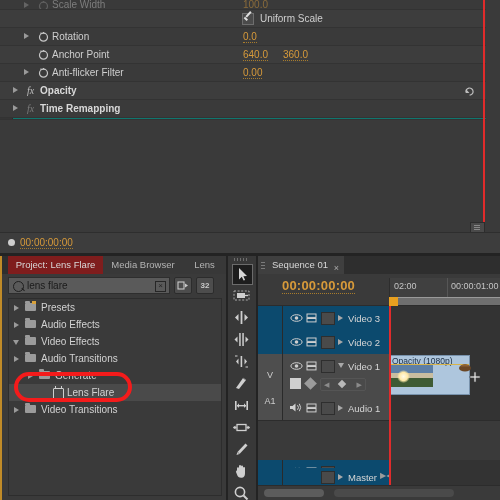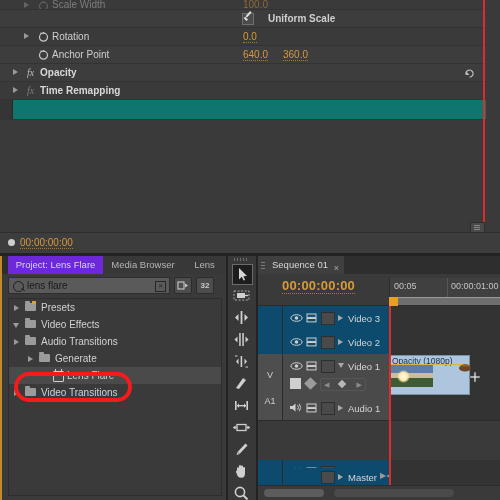"Uniform Scale" span.lbl { font-weight: bold -> none; left: 268px -> 260px }
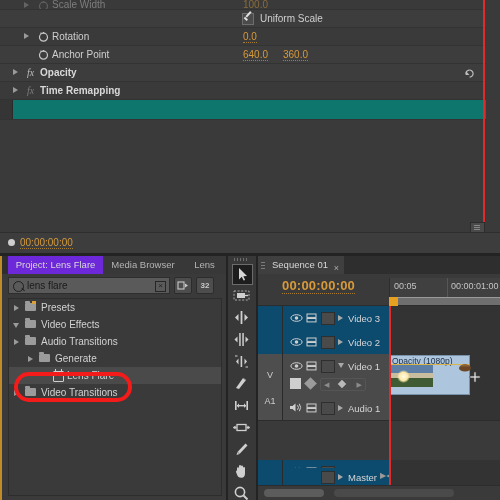"Anti-flicker Filter" div.row { html: none -> <div> <span></span> <span> <svg> <circle></circle> <line></line> <line></line> </svg> </span> <span>Anti-flicker Filter</span> <span>0.00</span> </div> }
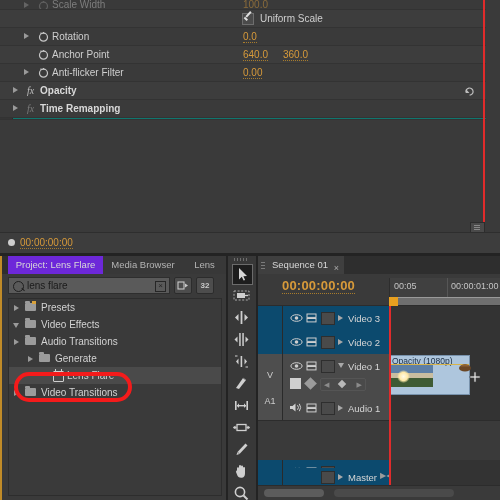"Project: Lens Flare" .tab.sel { background: #6d28d9 -> #7f1d1d }
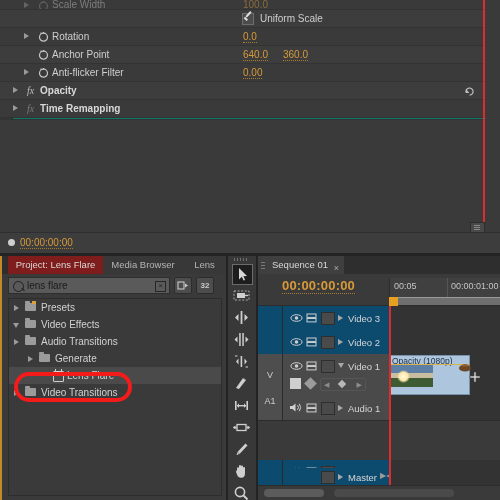"00:05" span.rlbl { text: 00:05 -> 02:00 }
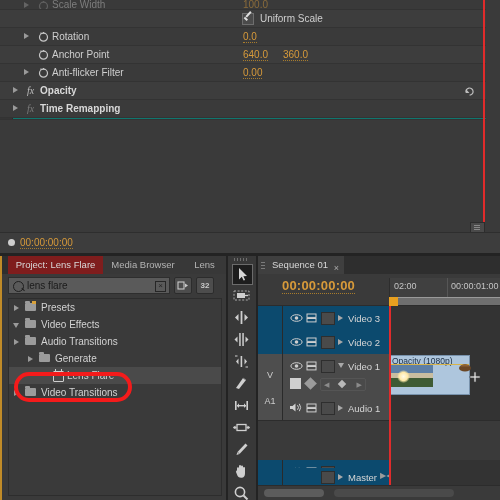"Audio Effects" div.titem { html: none -> <div> <span></span> <span></span> <span>Audio Effects</span> </div> }
